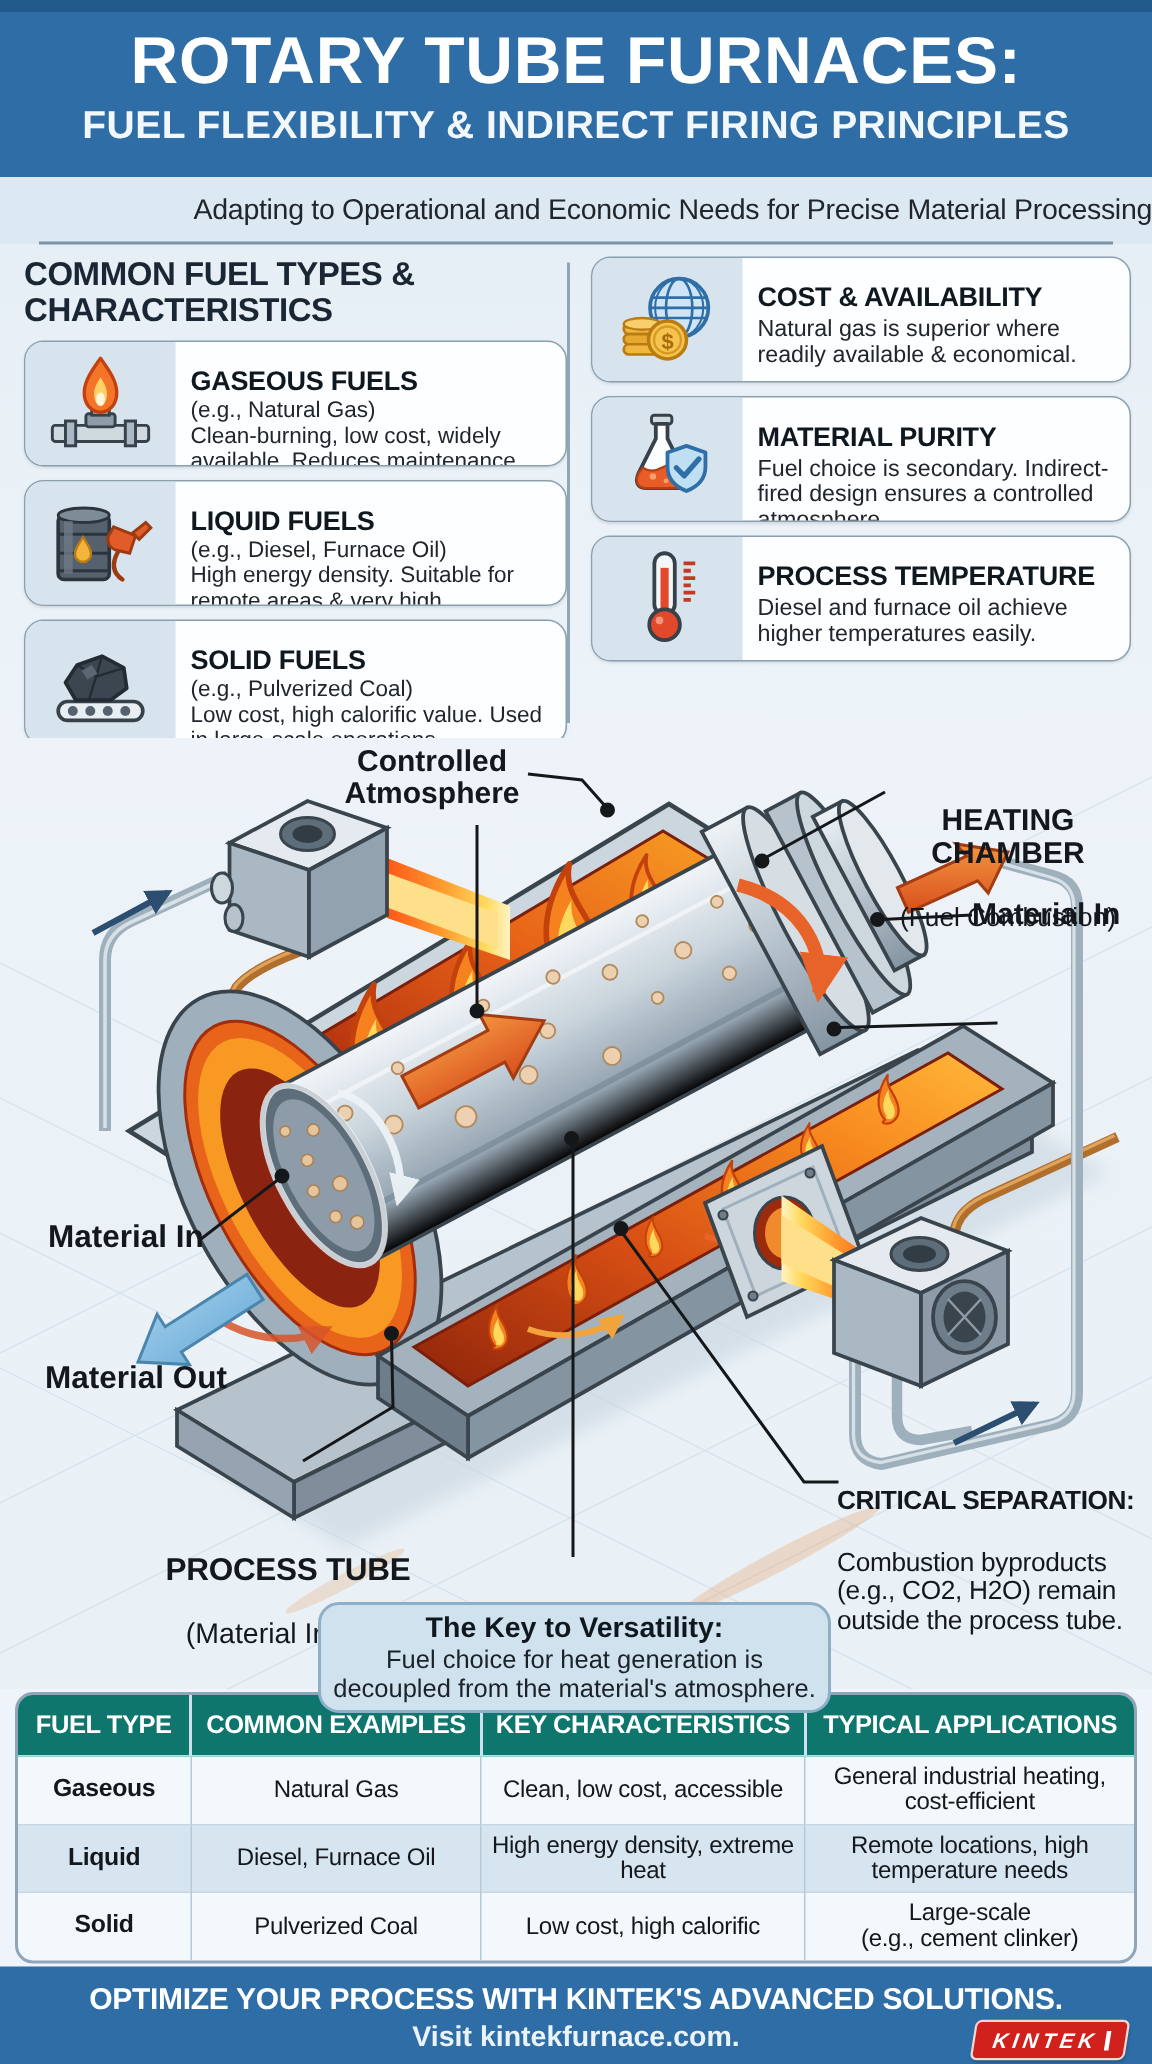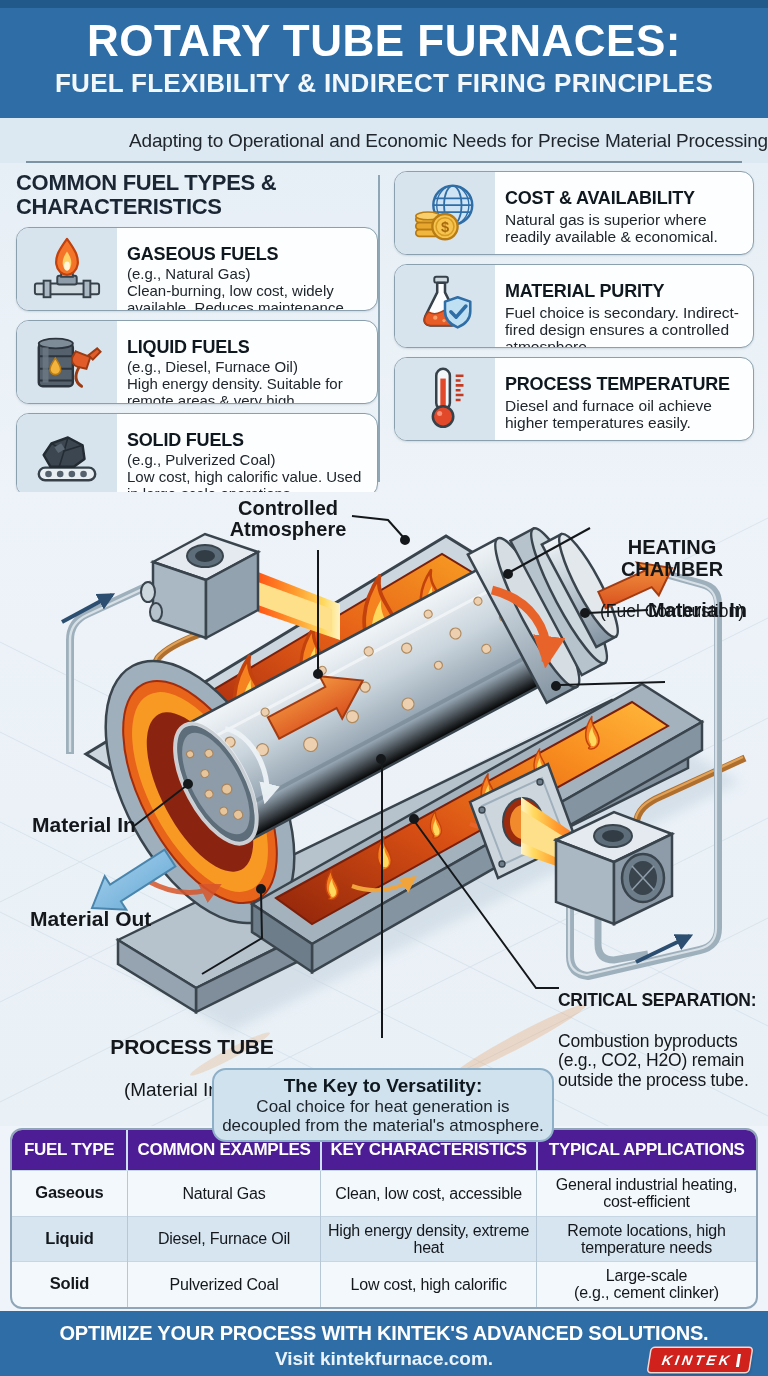"Coal choice for heat generation" div.b { text: Coal -> Fuel }
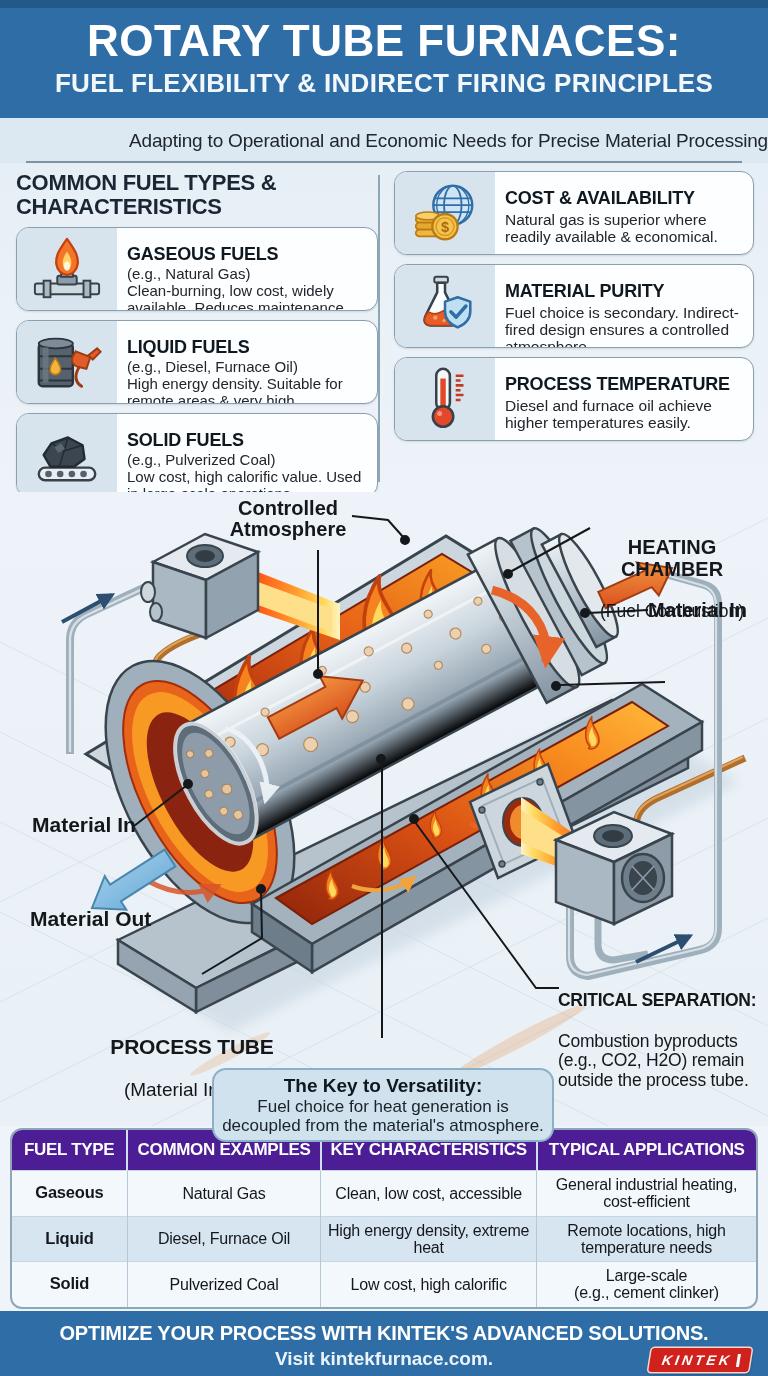"FUEL TYPE" th { background: #4c1d95 -> #0f766e }
